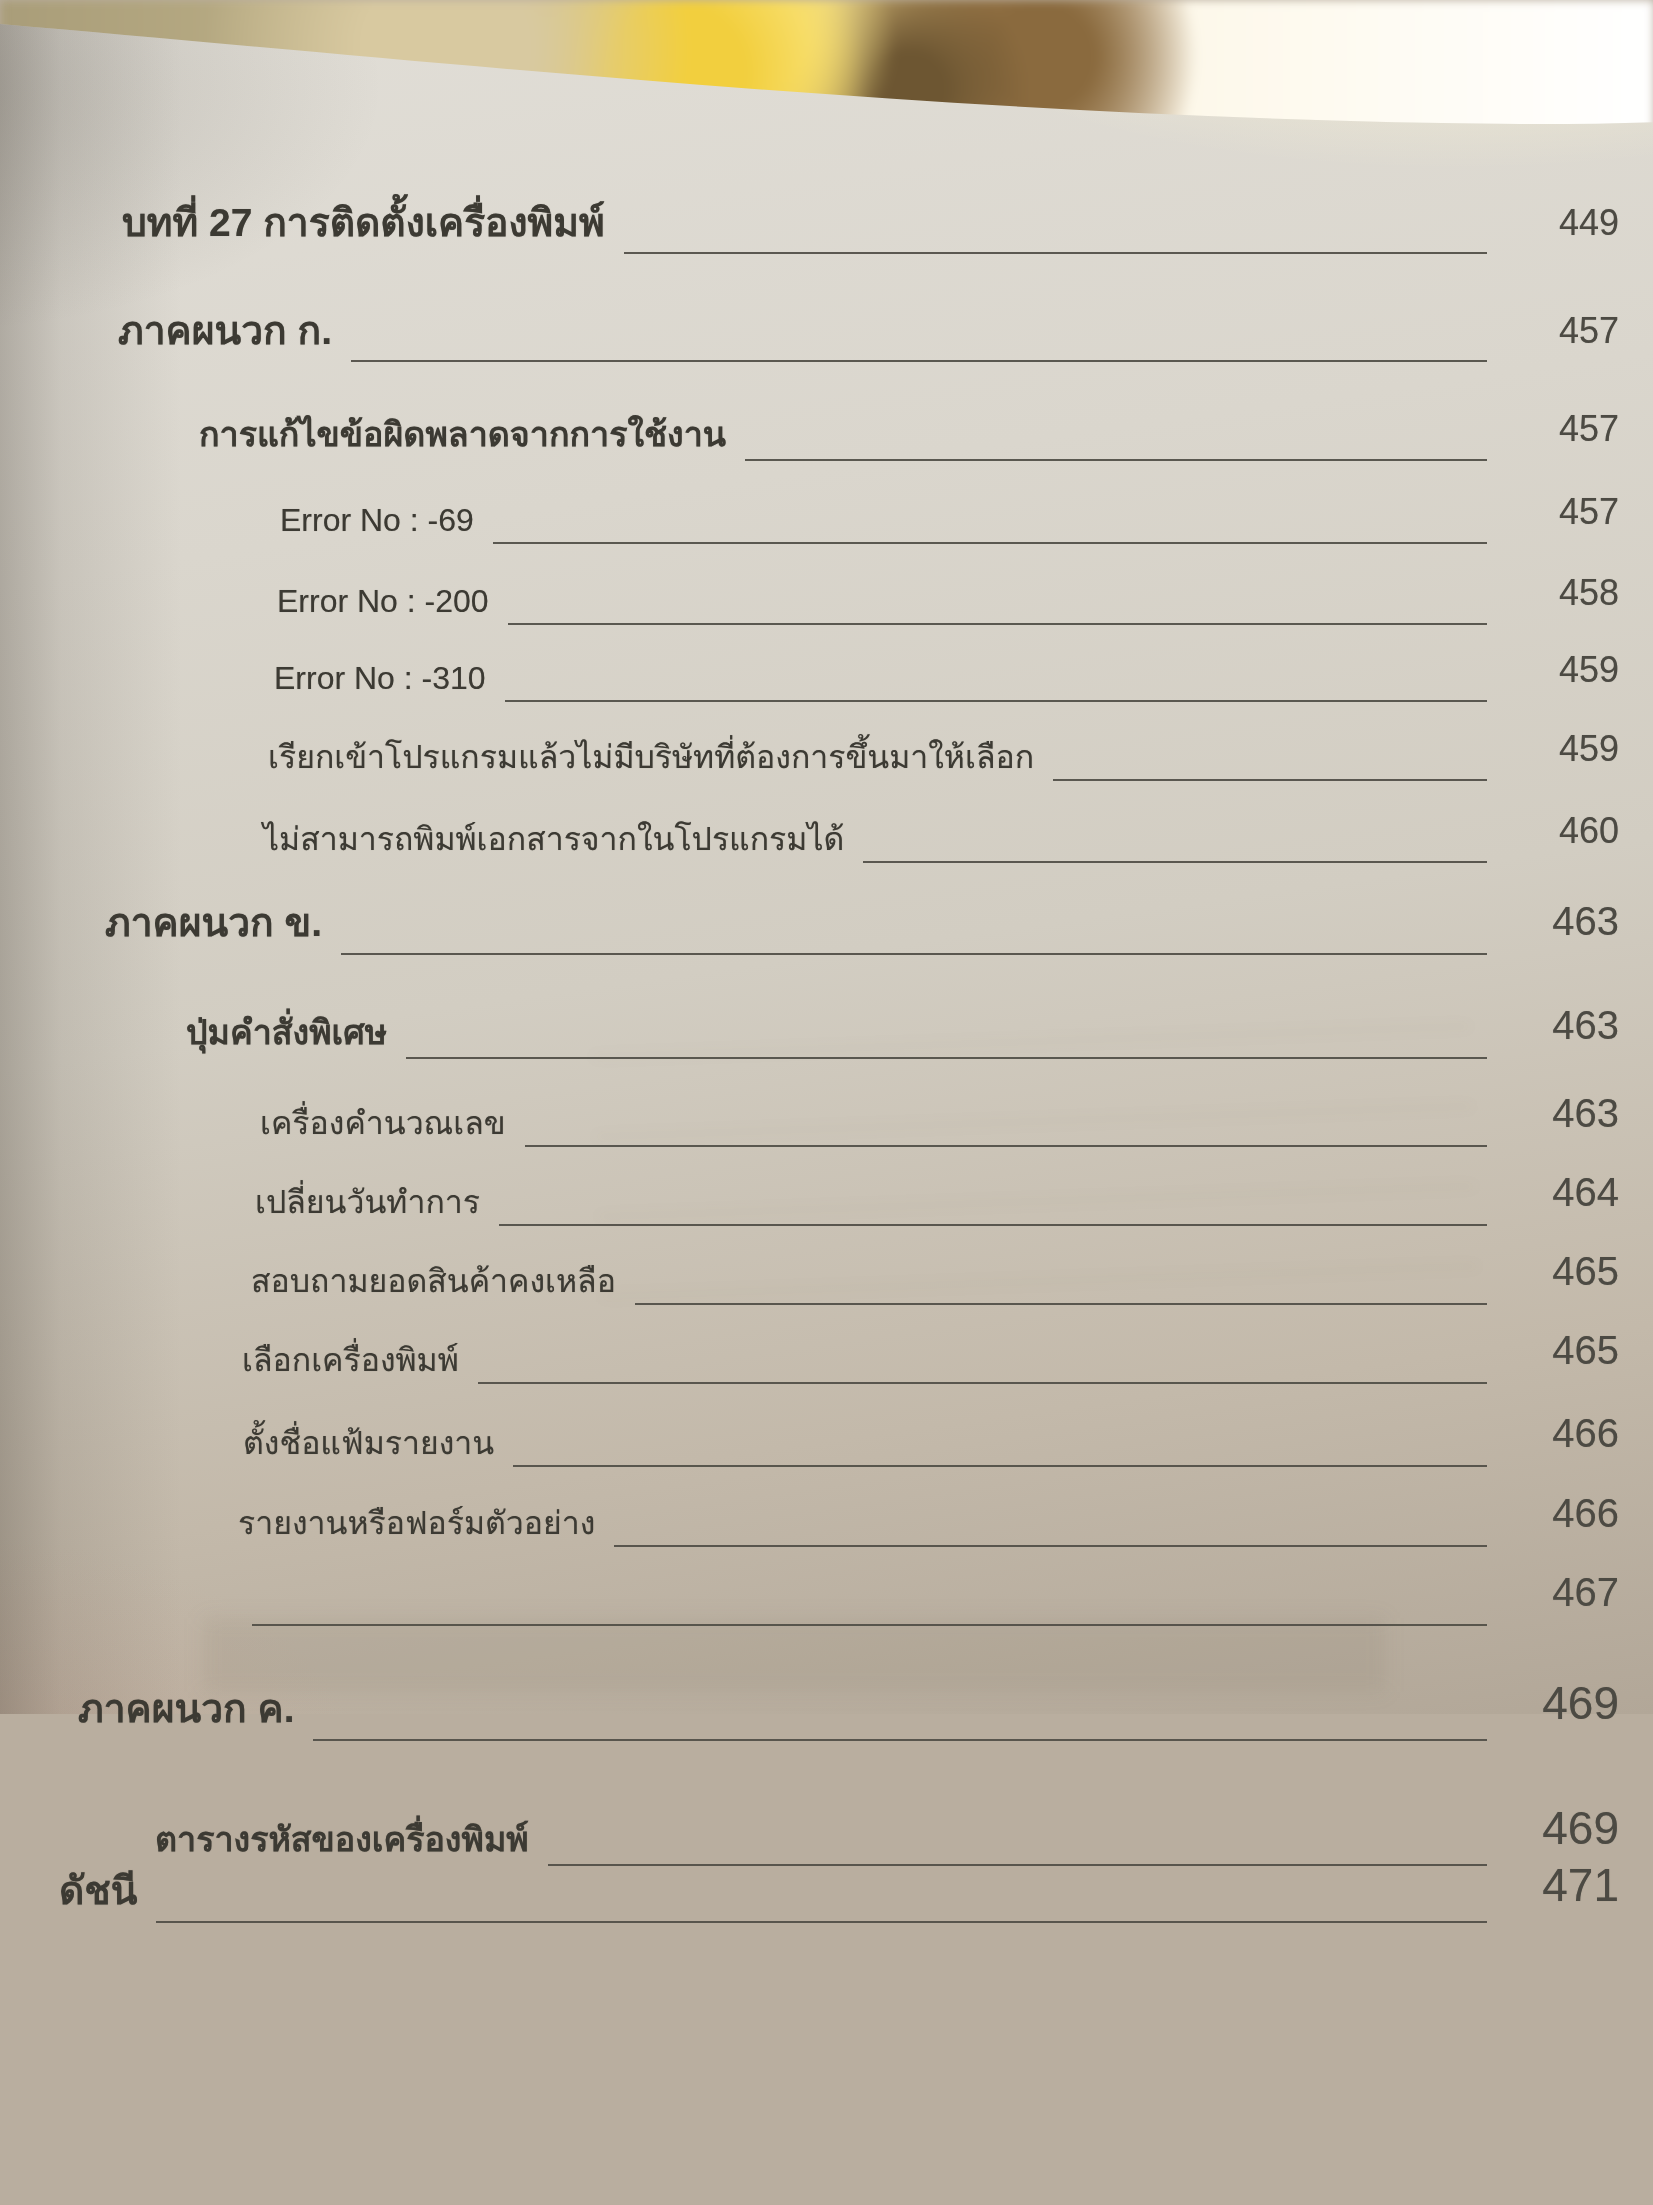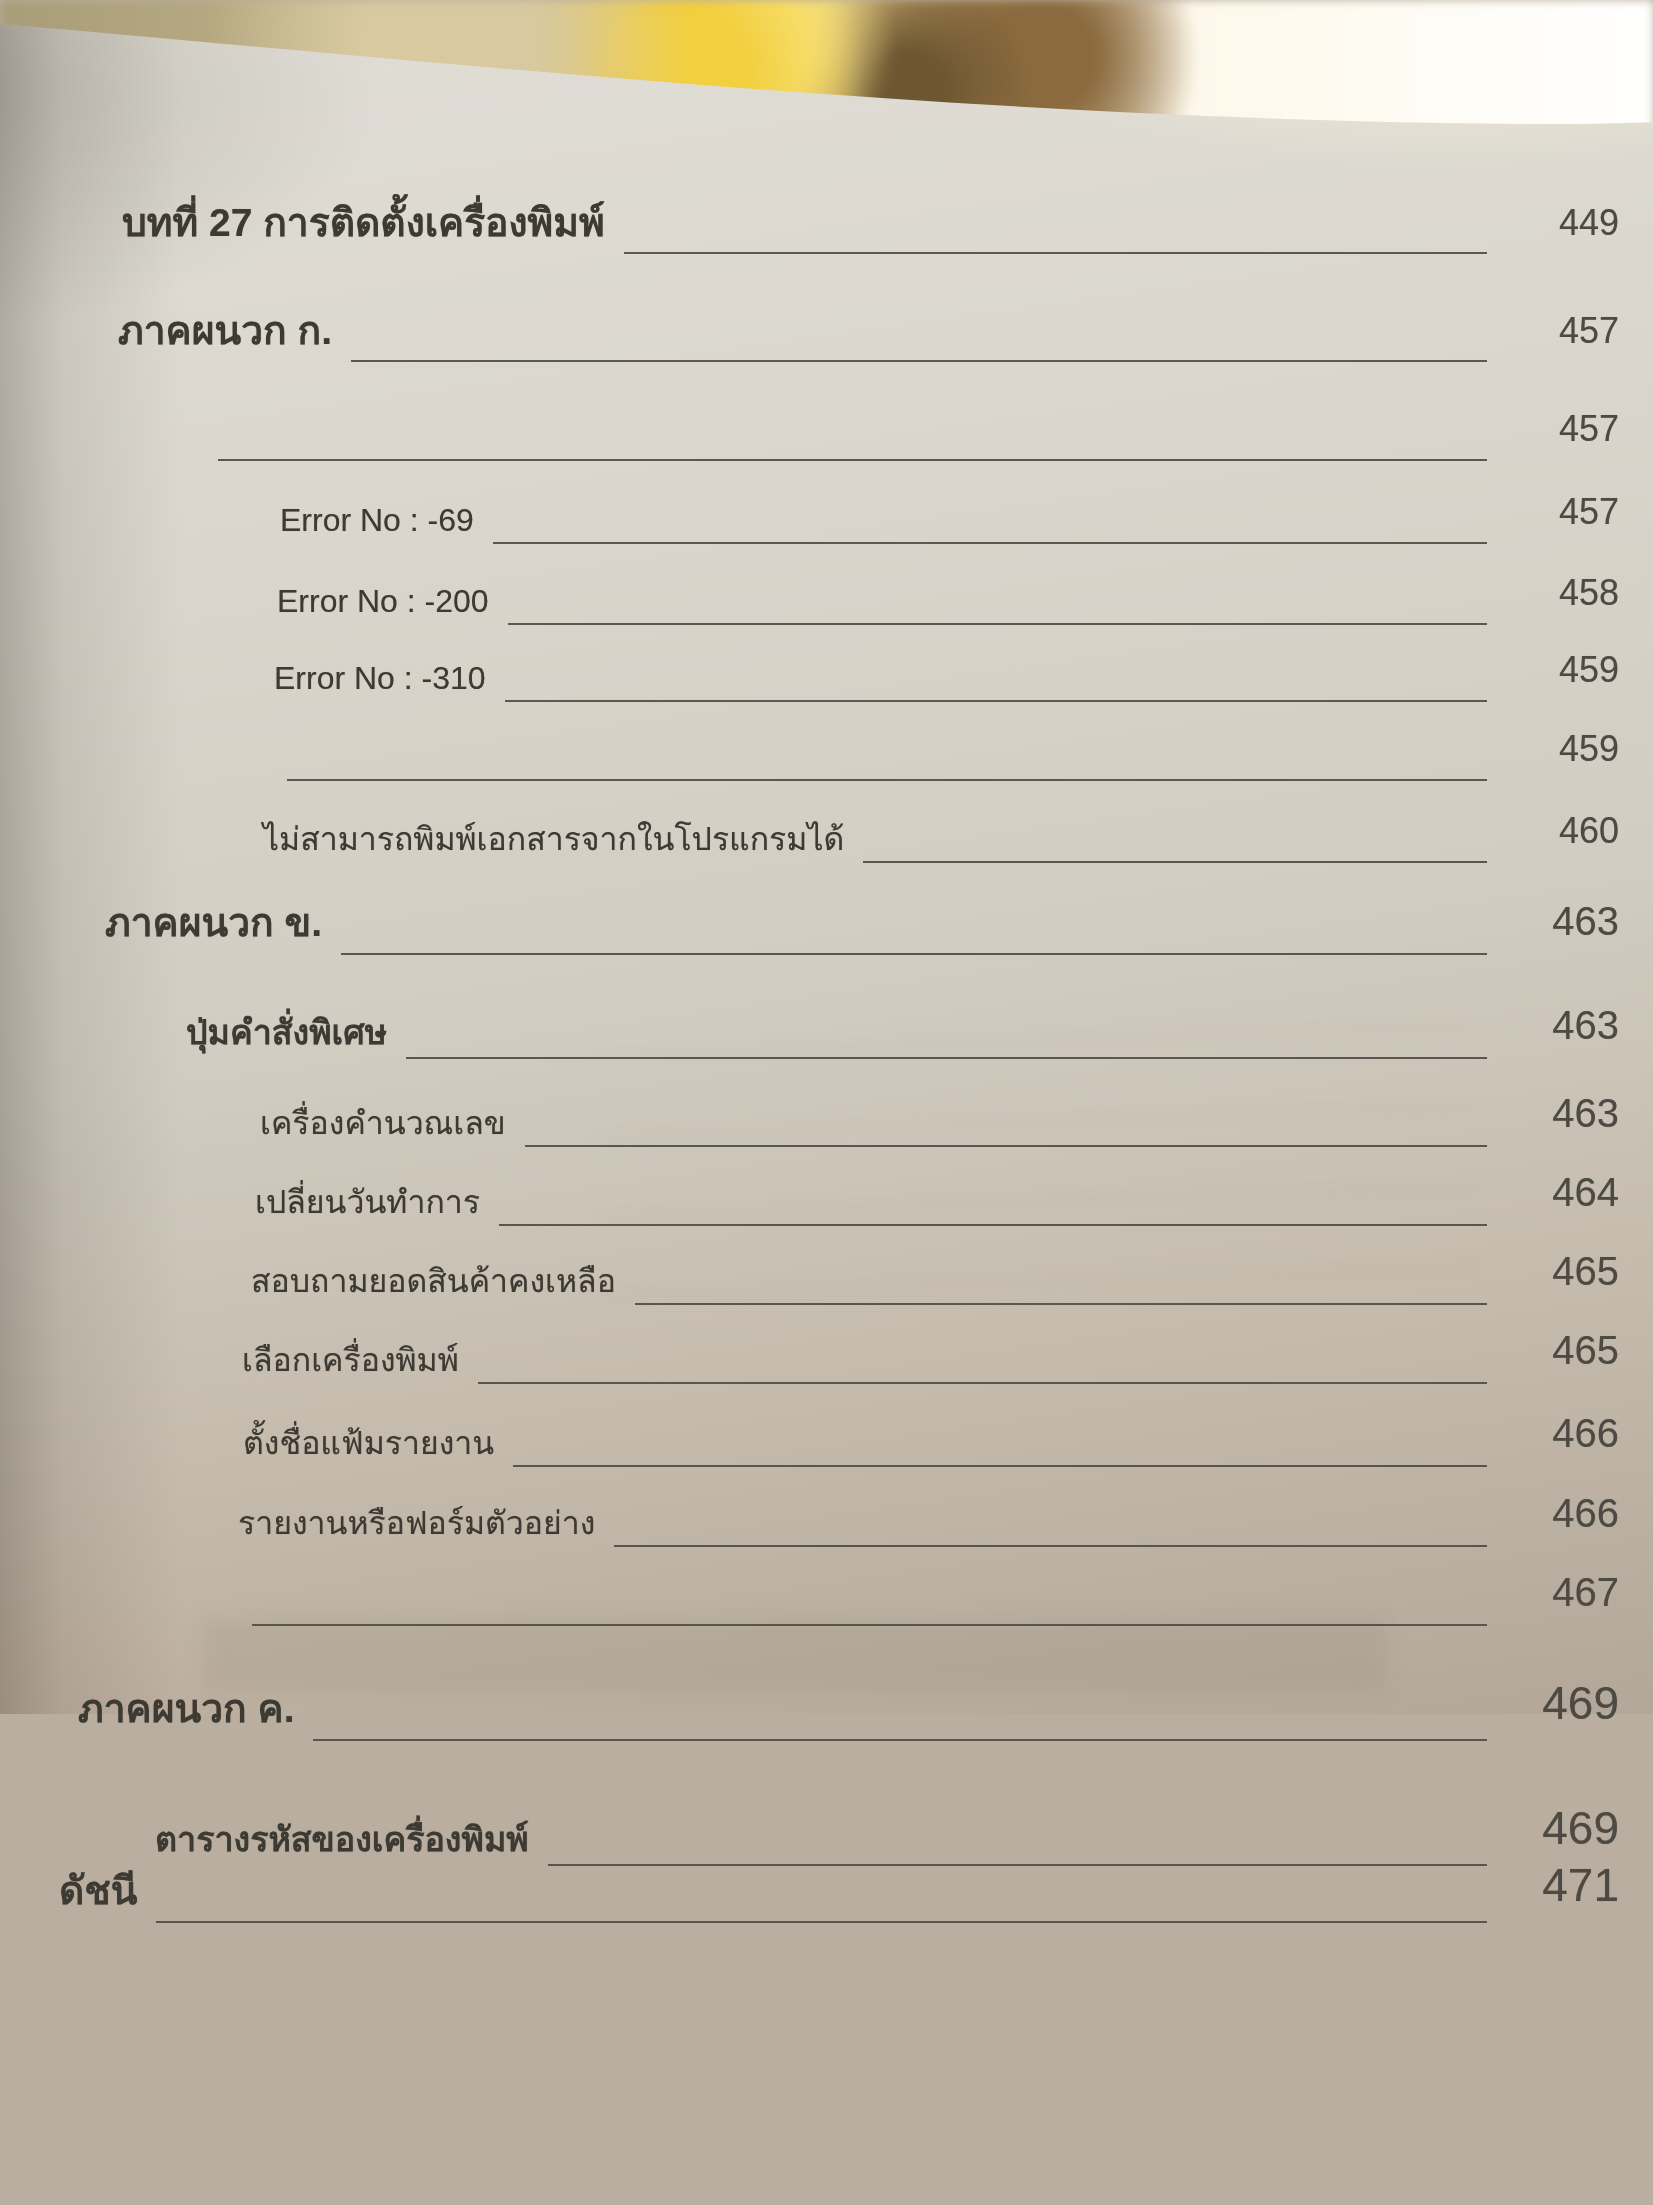"การแก้ไขข้อผิดพลาดจากการใช้งาน" span.label { html: none -> <span>การแก้ไขข้อผิดพลาดจากการใช้งาน</span> }
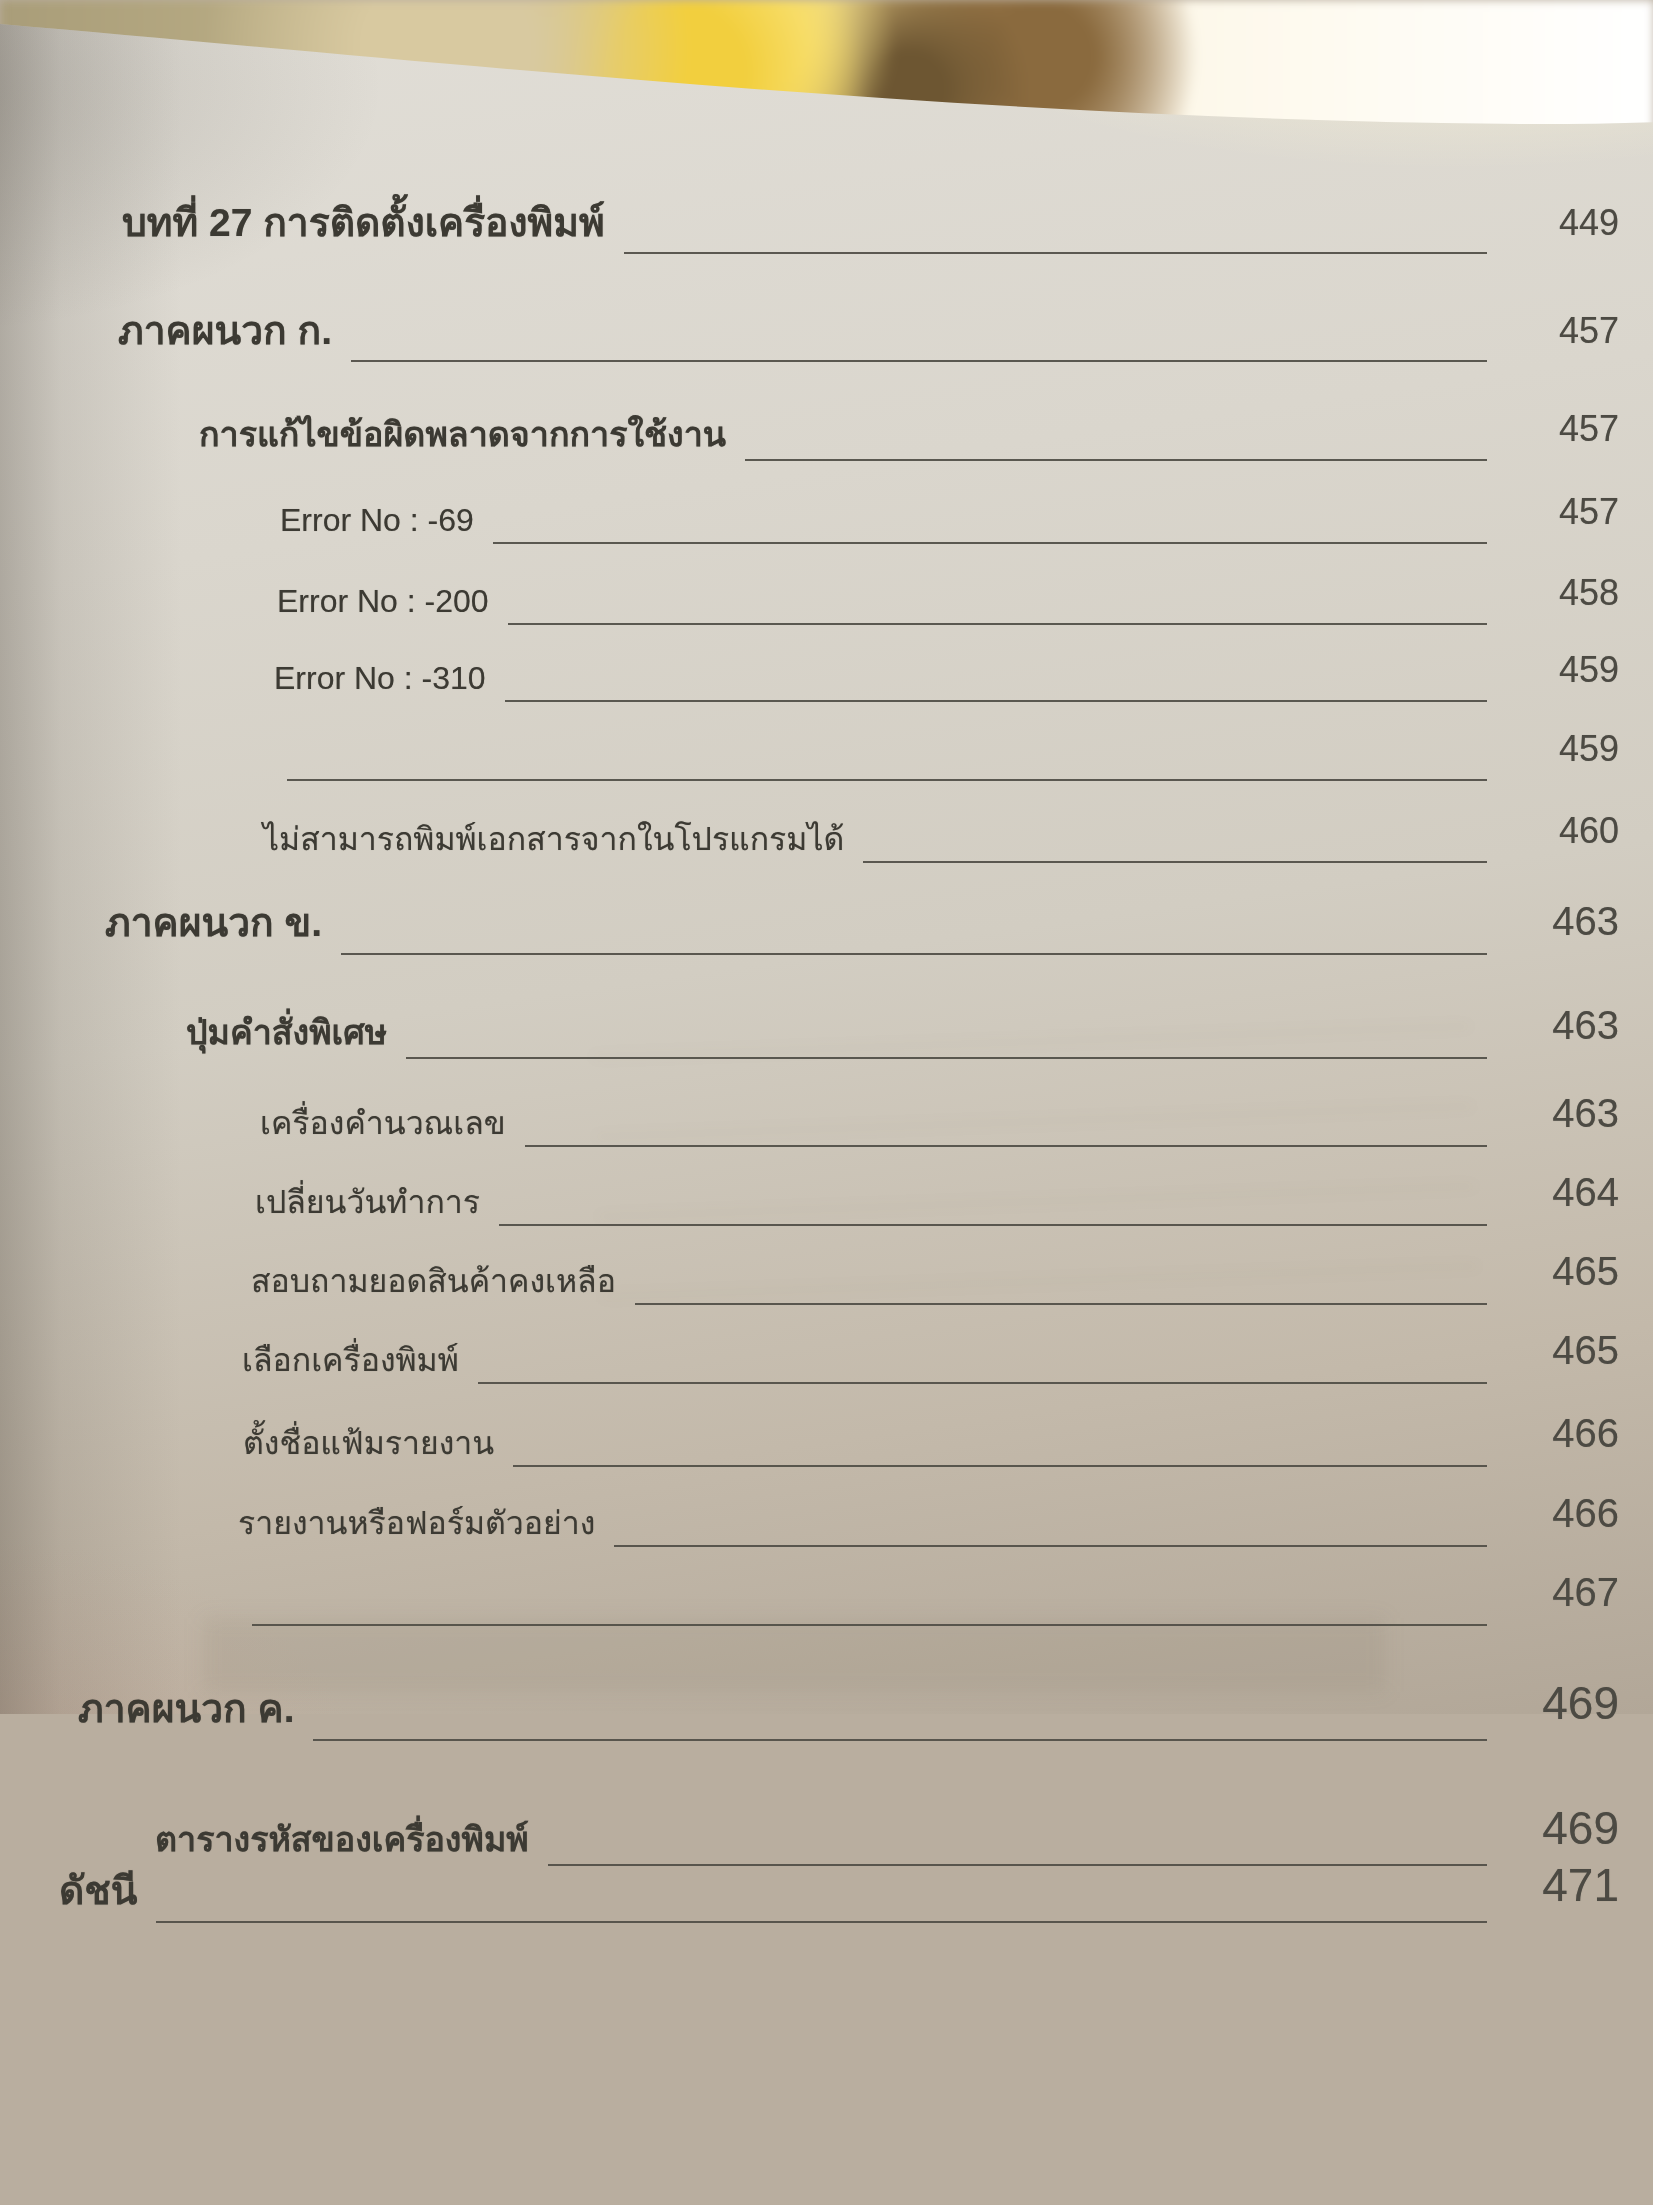"เรียกเข้าโปรแกรมแล้วไม่มีบริษัทที่ต้องกา" span.label { html: none -> <span>เรียกเข้าโปรแกรมแล้วไม่มีบริษัทที่ต้องการขึ้นมาให้เลือก</span> }
